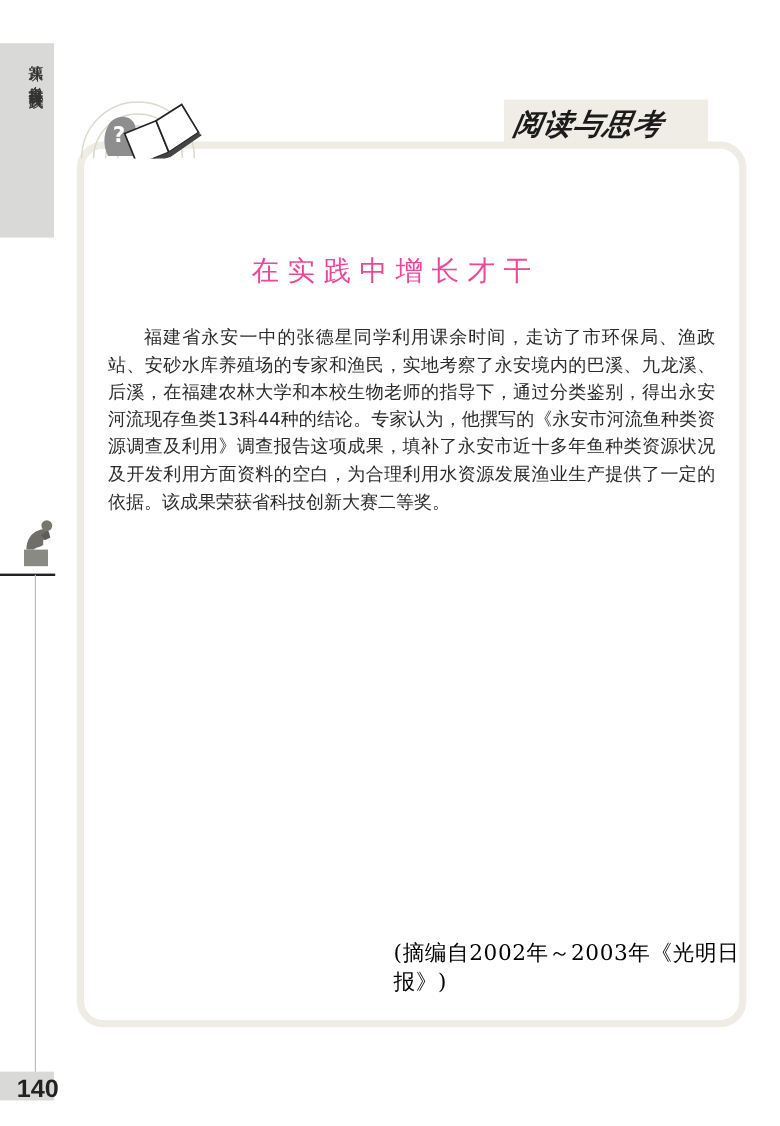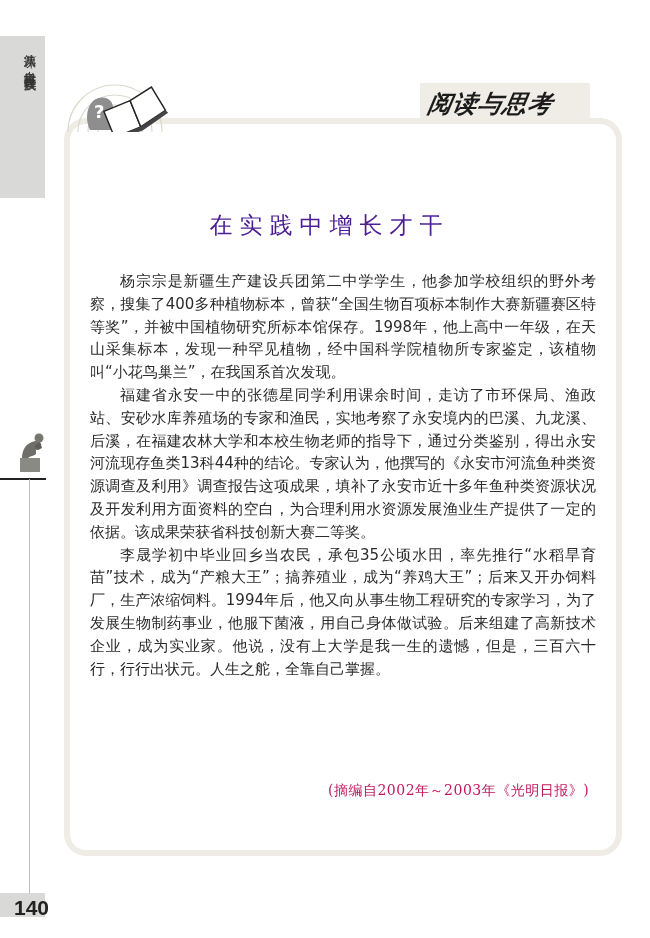"在实践中增长才干" .article-title { color: #4c1d95 -> #ec4899 }
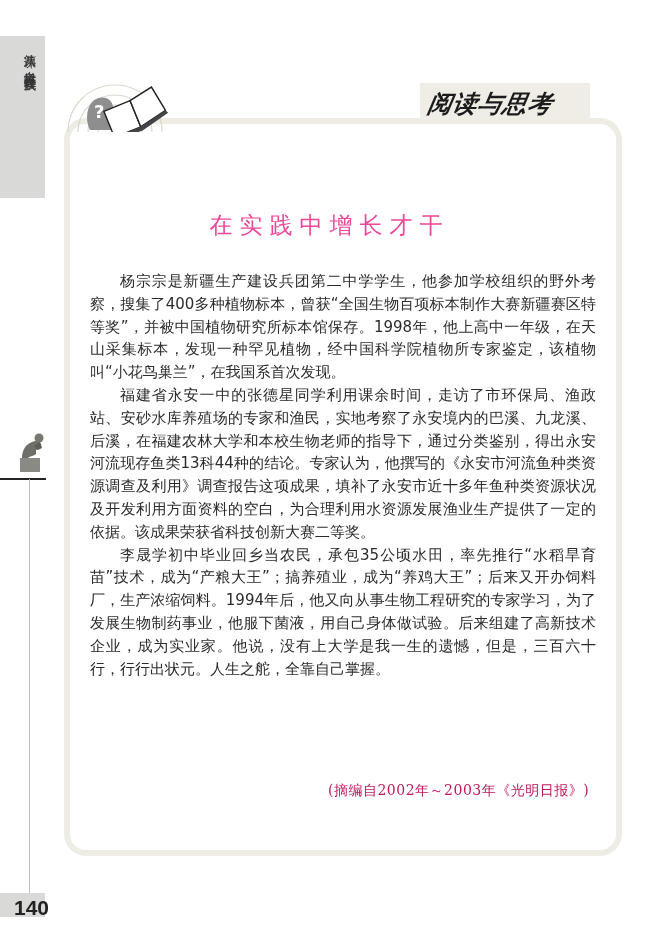"杨宗宗是新疆生产建设兵团第二中学学生，他参加学校组织的野外考察，搜集了400多种" p { html: <p>杨宗宗是新疆生产建设兵团第二中学学生，他参加学校组织的野外考察，搜集了400多种植物标本，曾获“全国生物百项标本制作大赛新疆赛区特等奖”，并被中国植物研究所标本馆保存。1998年，他上高中一年级，在天山采集标本，发现一种罕见植物，经中国科学院植物所专家鉴定，该植物叫“小花鸟巢兰”，在我国系首次发现。</p> -> none }
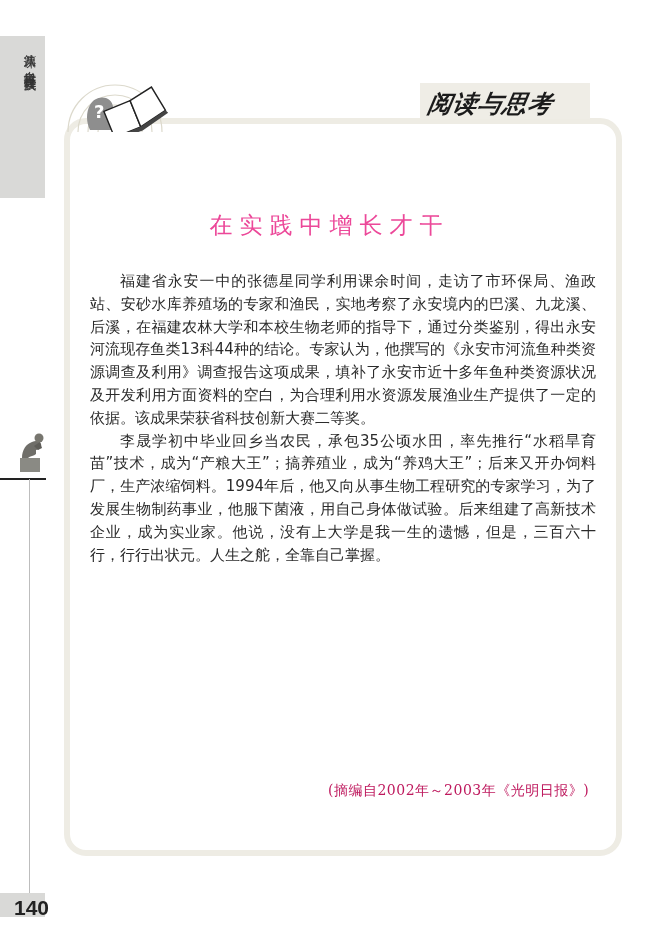"李晟学初中毕业回乡当农民，承包35公顷水田，率先推行“水稻旱育苗”技术，成为“产" p { html: <p>李晟学初中毕业回乡当农民，承包35公顷水田，率先推行“水稻旱育苗”技术，成为“产粮大王”；搞养殖业，成为“养鸡大王”；后来又开办饲料厂，生产浓缩饲料。1994年后，他又向从事生物工程研究的专家学习，为了发展生物制药事业，他服下菌液，用自己身体做试验。后来组建了高新技术企业，成为实业家。他说，没有上大学是我一生的遗憾，但是，三百六十行，行行出状元。人生之舵，全靠自己掌握。</p> -> none }
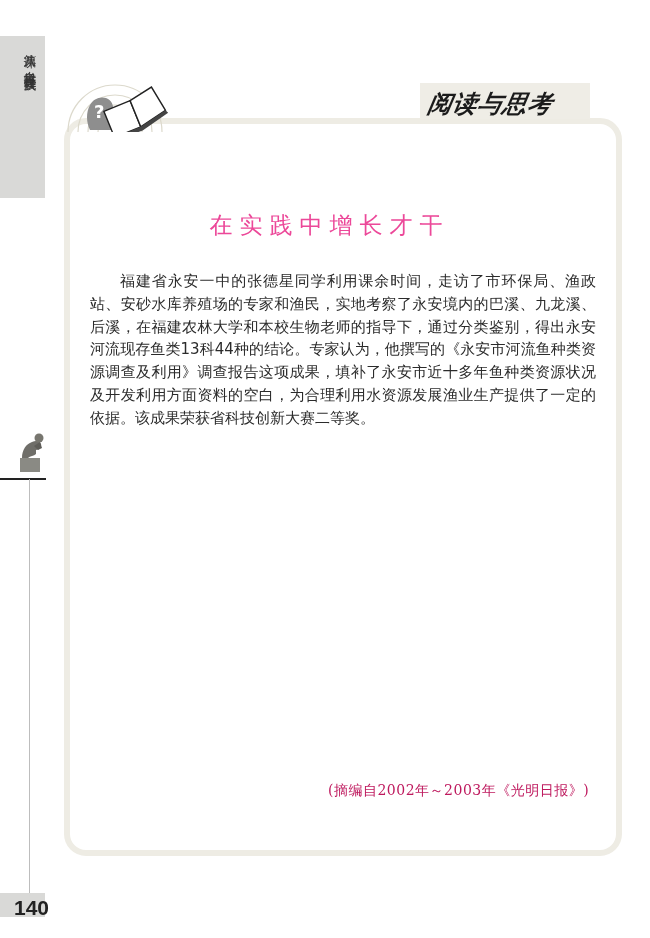"(摘编自2002年～2003年《光明日报》)" .source { color: #be185d -> #000000; font-size: 14px -> 18px }
